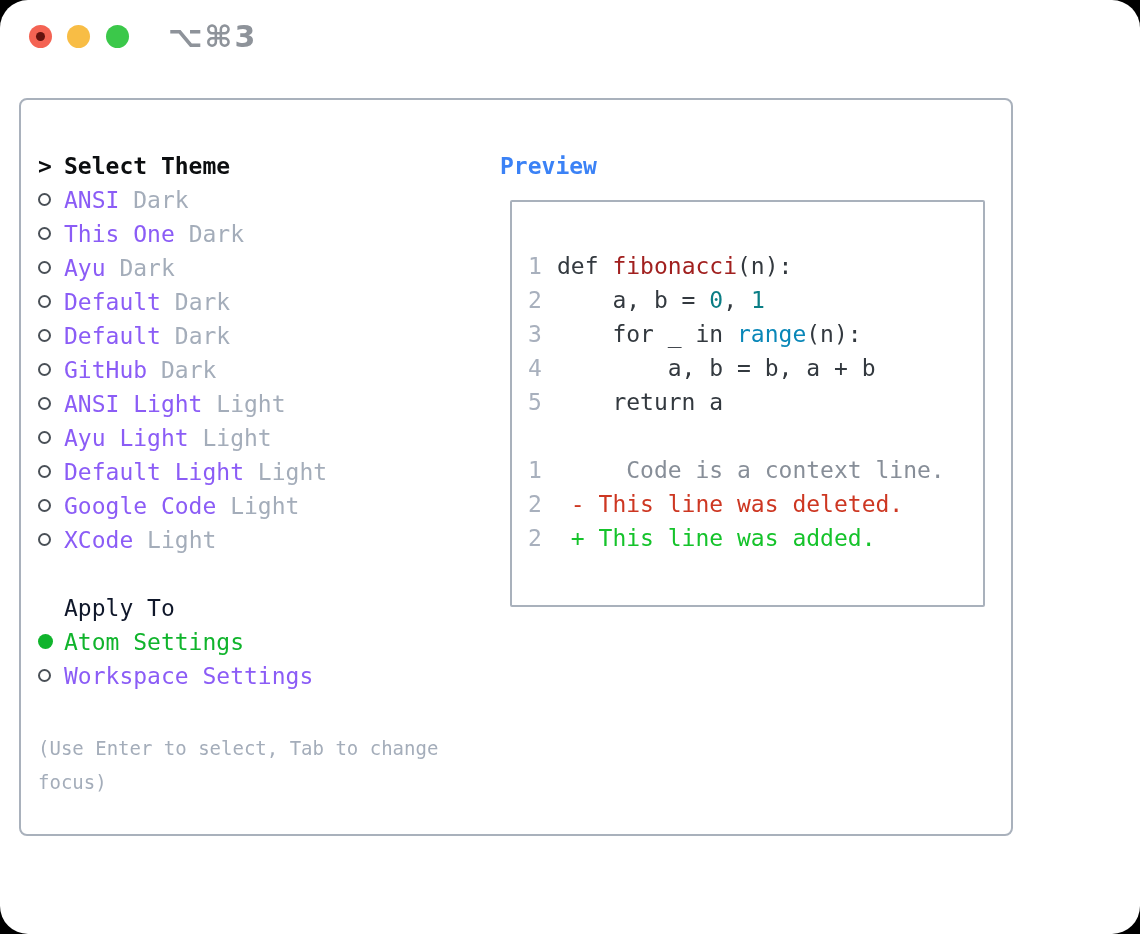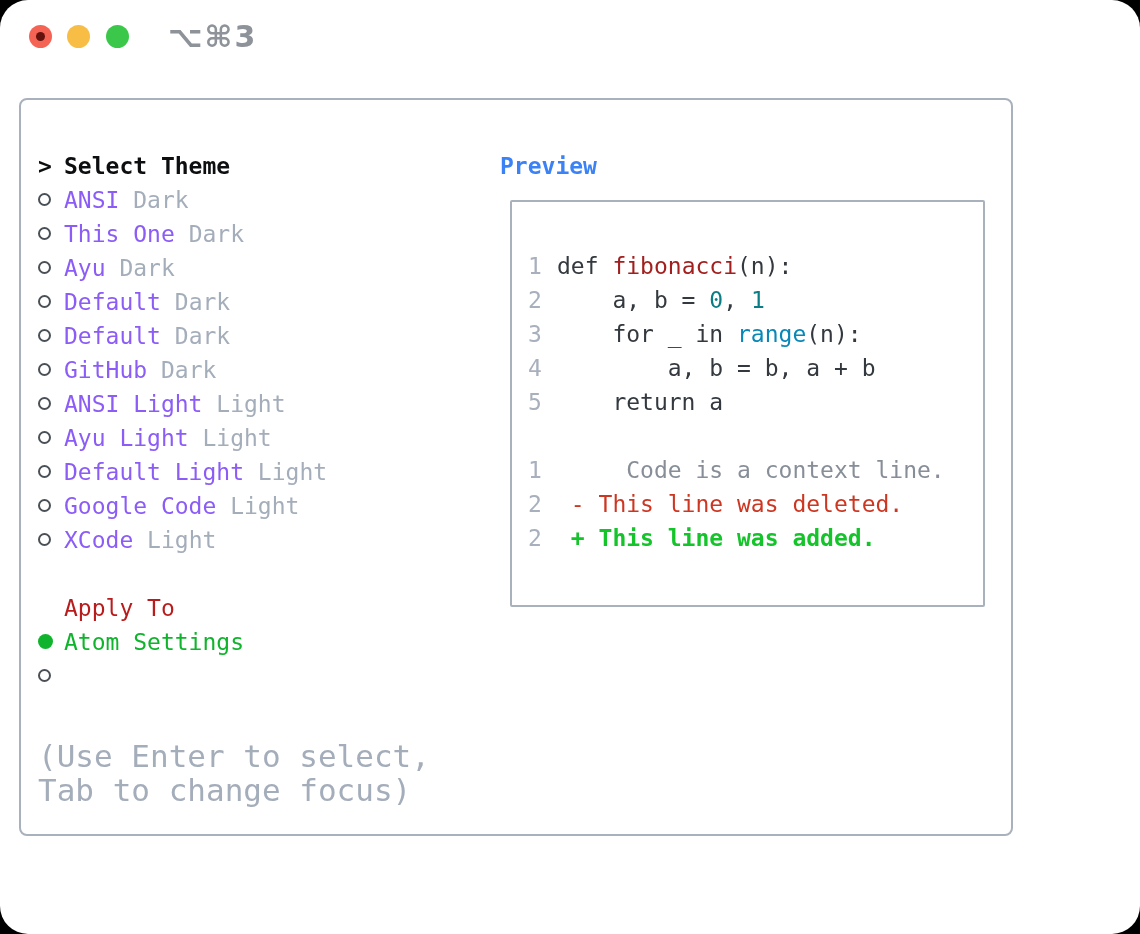"+ This line was added." .tk-added { font-weight: bold -> none }
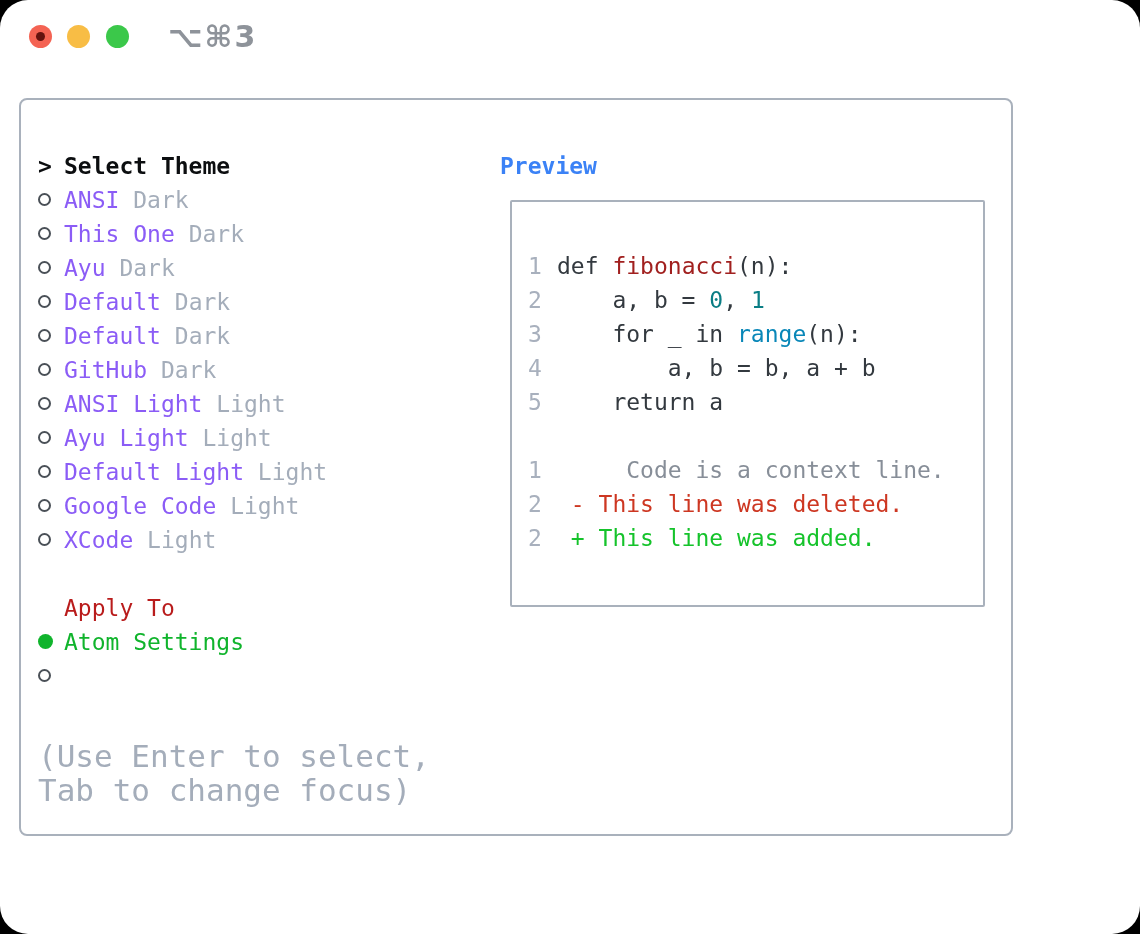"Apply To" .section-title { color: #b91c1c -> #0f172a }
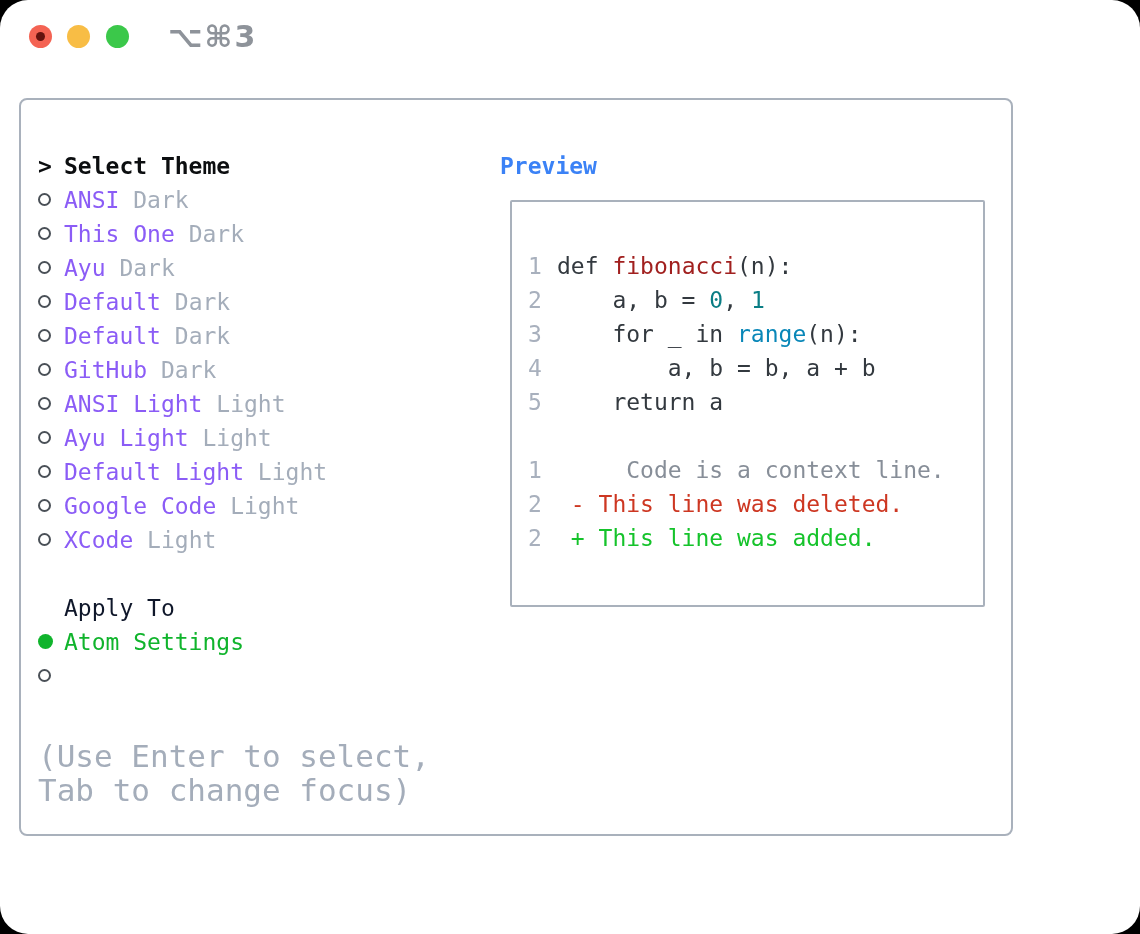"Workspace Settings" span.item-label { html: none -> <span>Workspace Settings</span> }
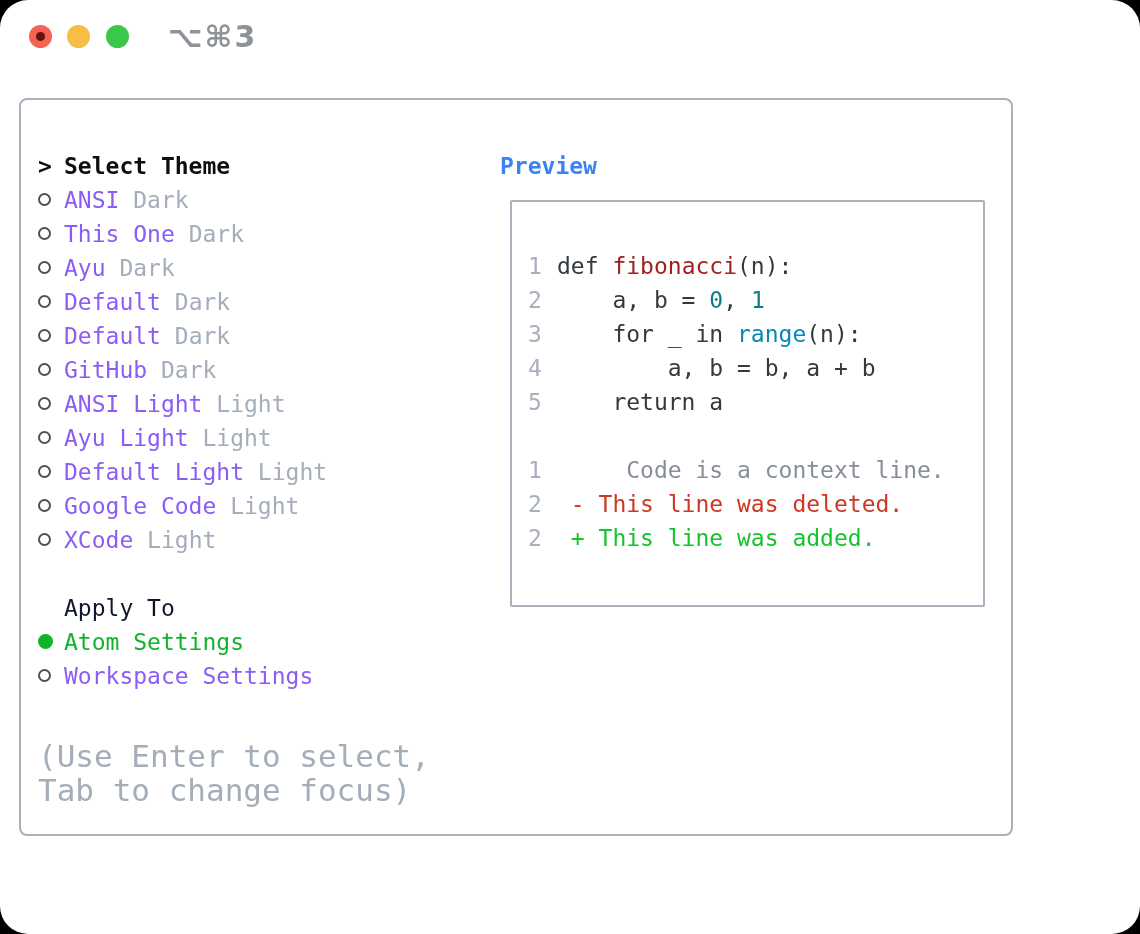"(Use Enter to select, Tab" .hint { font-size: 31px -> 19px; margin-top: 12px -> 4px }
